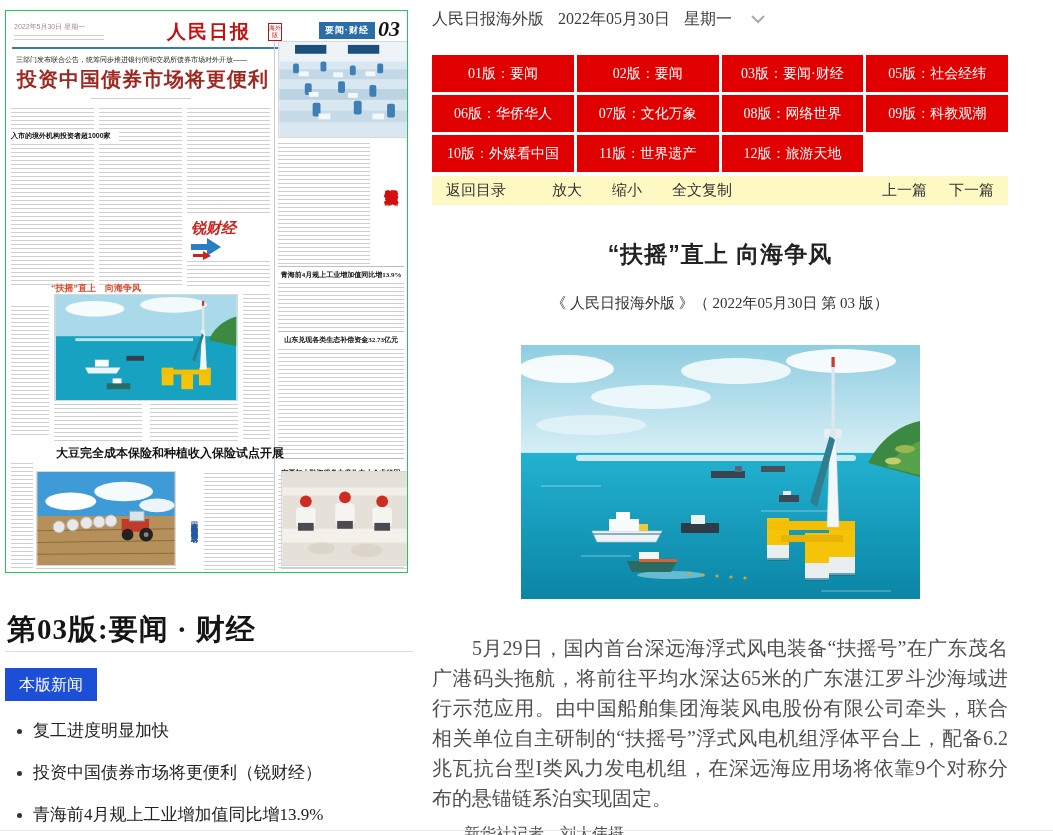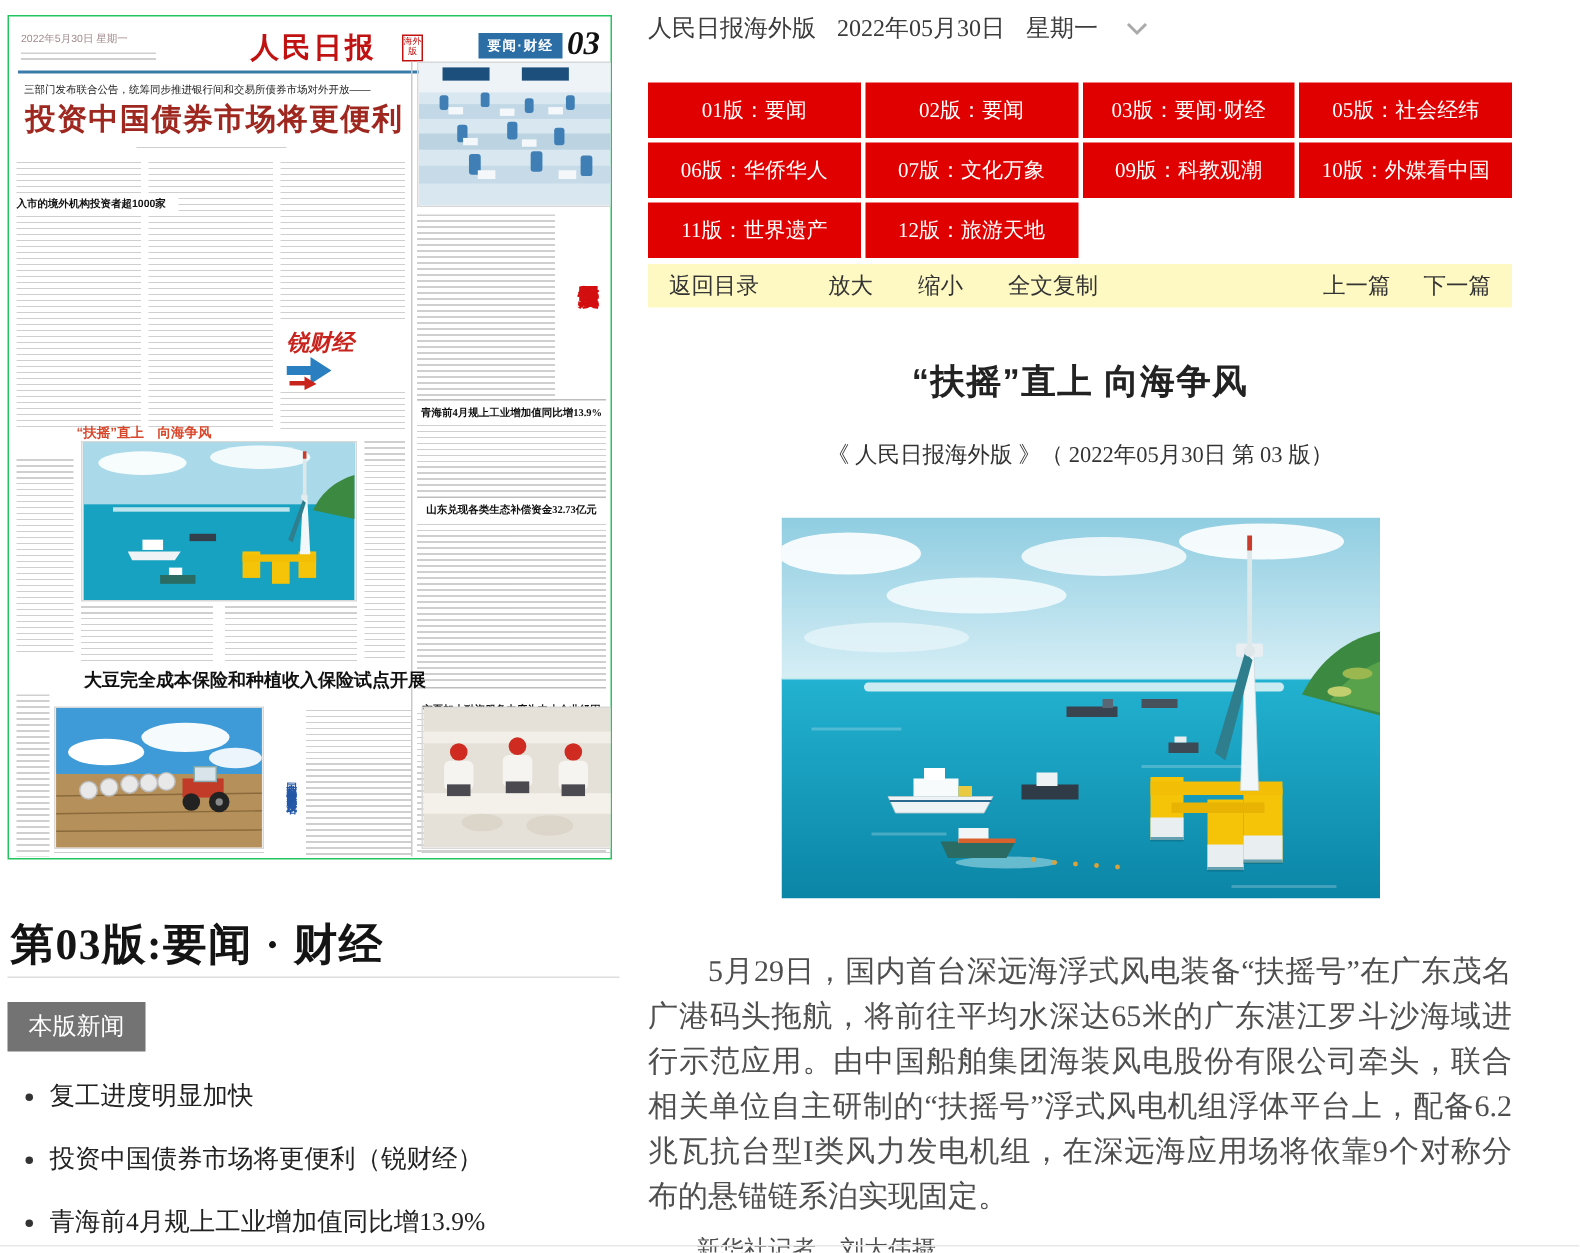"08版：网络世界" div.edition-cell { html: none -> <div>08版：网络世界</div> }
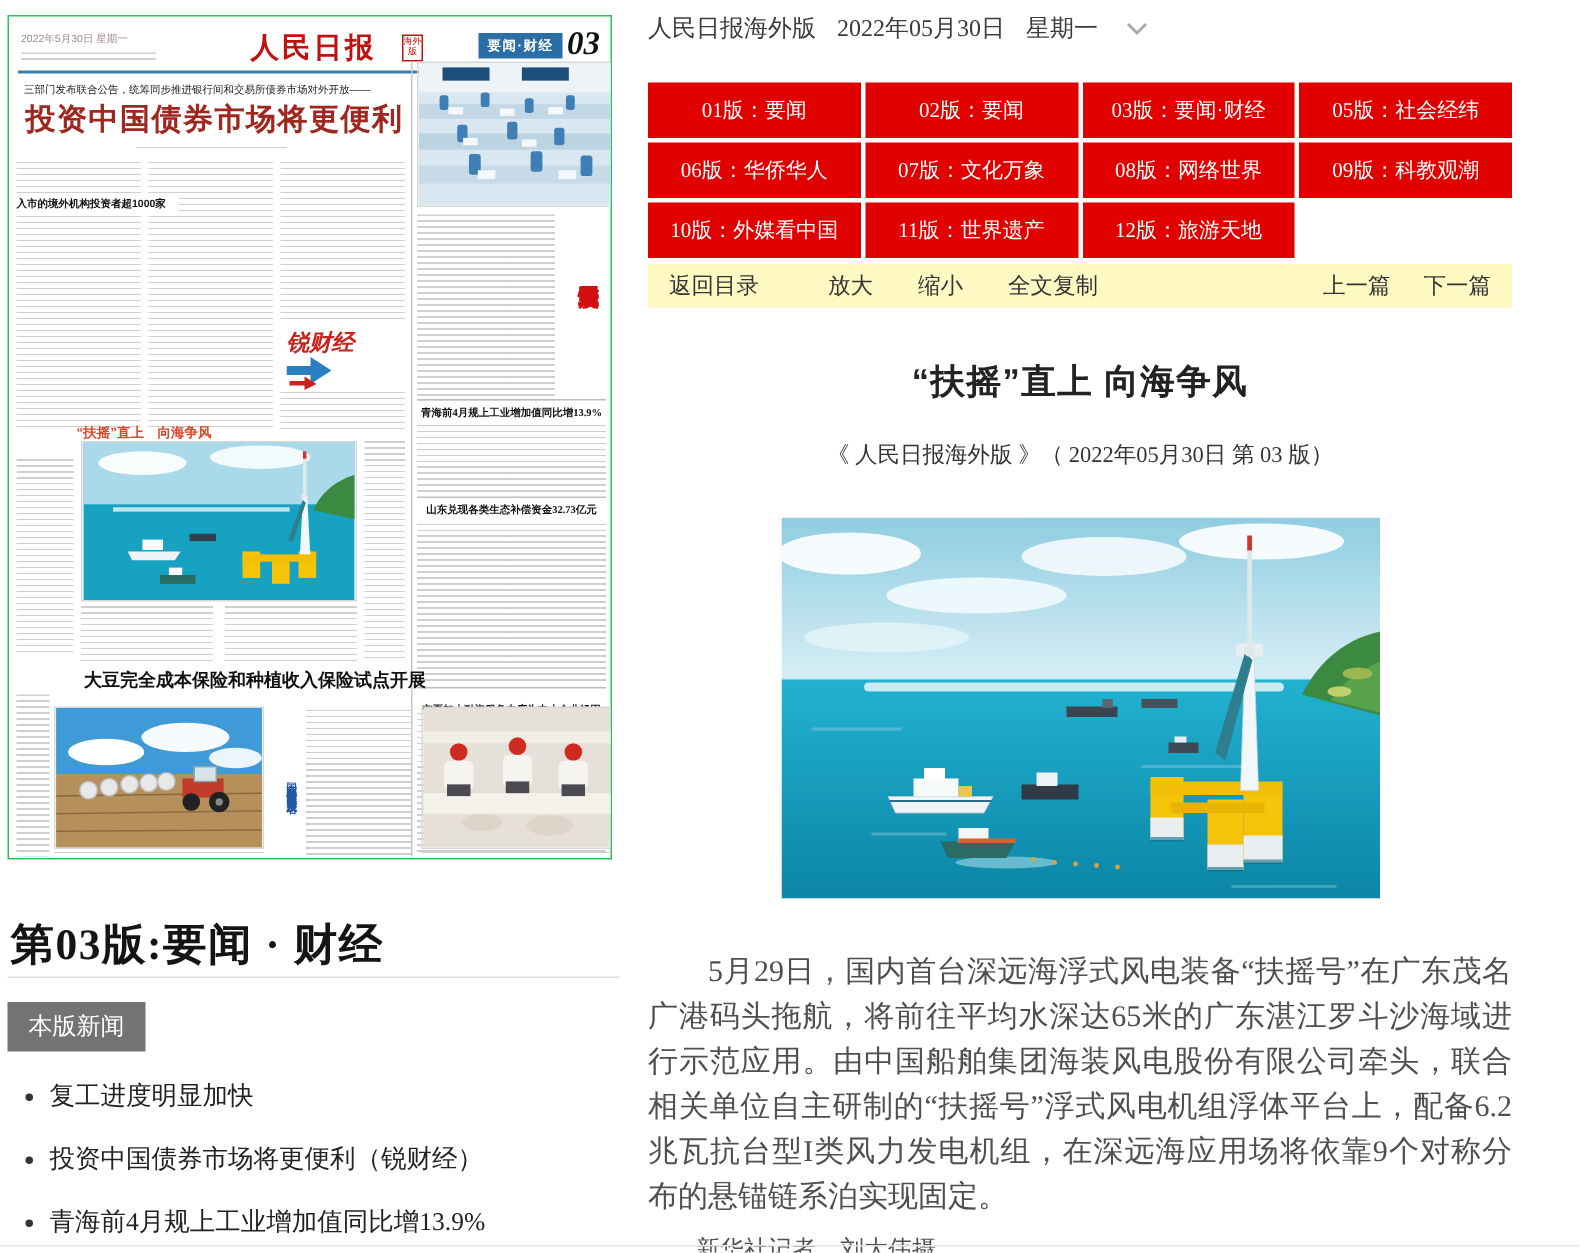"本版新闻" .section-badge { background: #737373 -> #1d4ed8 }
